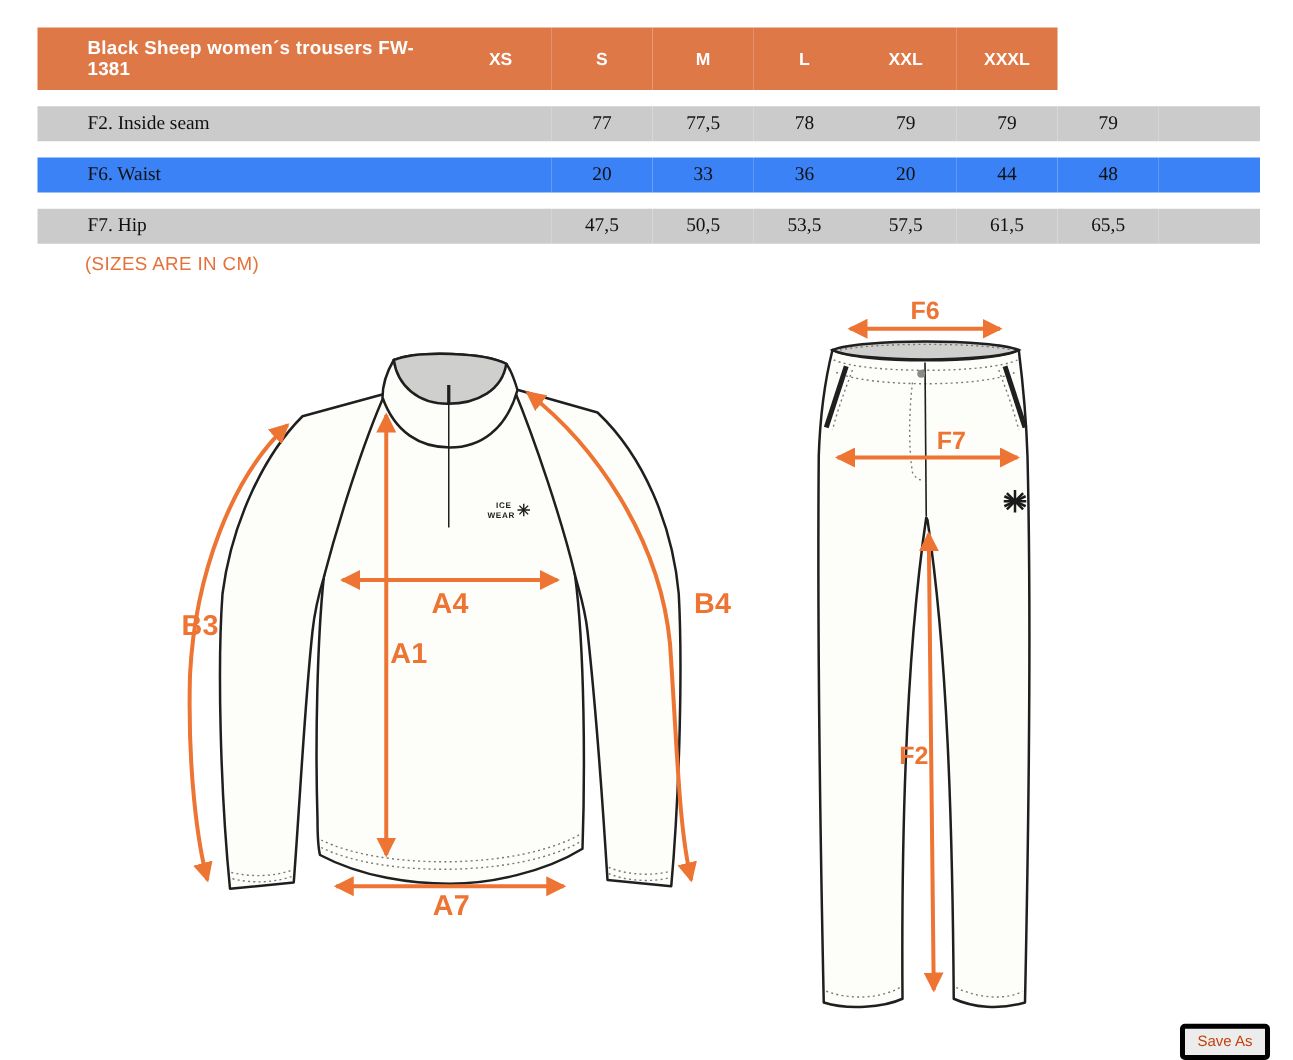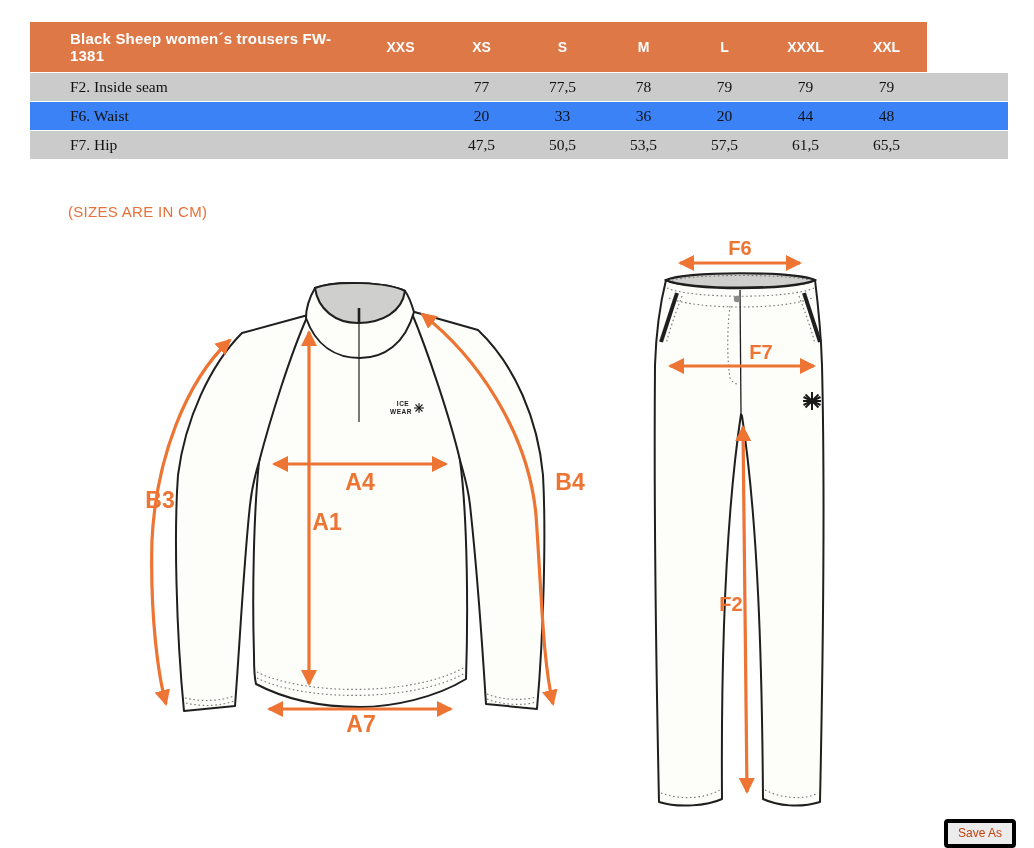"Black Sheep women´s trousers FW-1381" .trow { margin-bottom: 1px -> 13px }
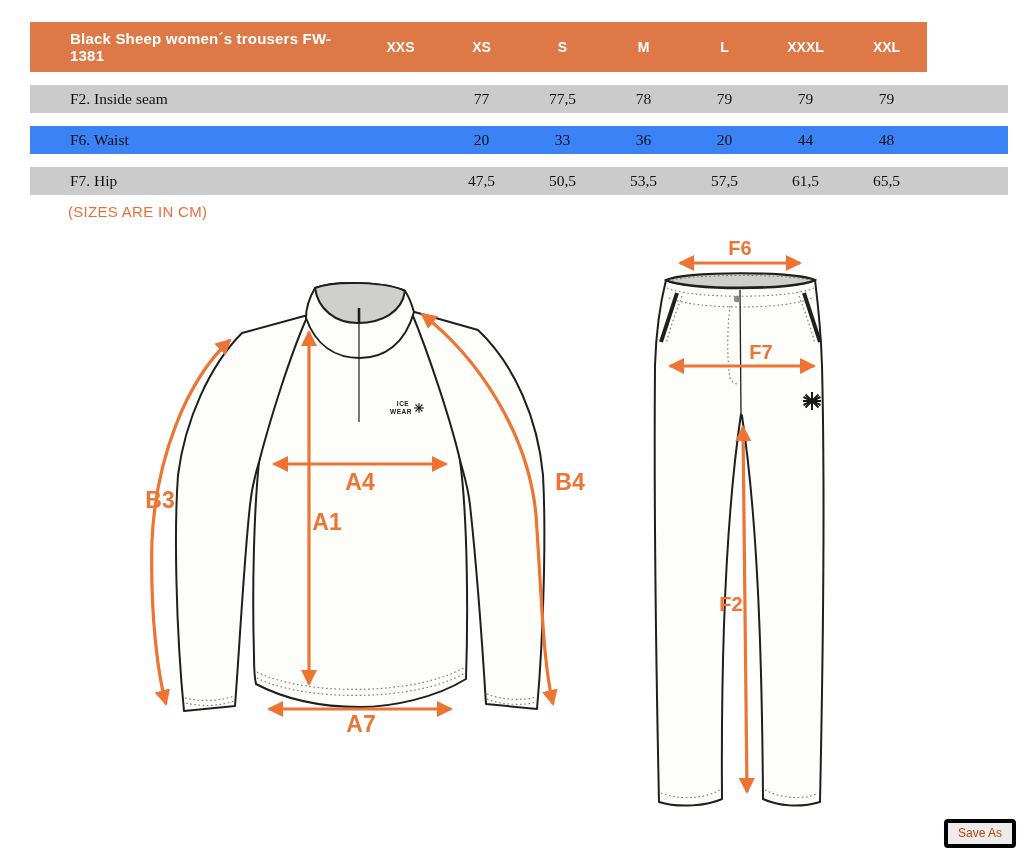"XXS" div.cell { html: <div>XXS</div> -> none }
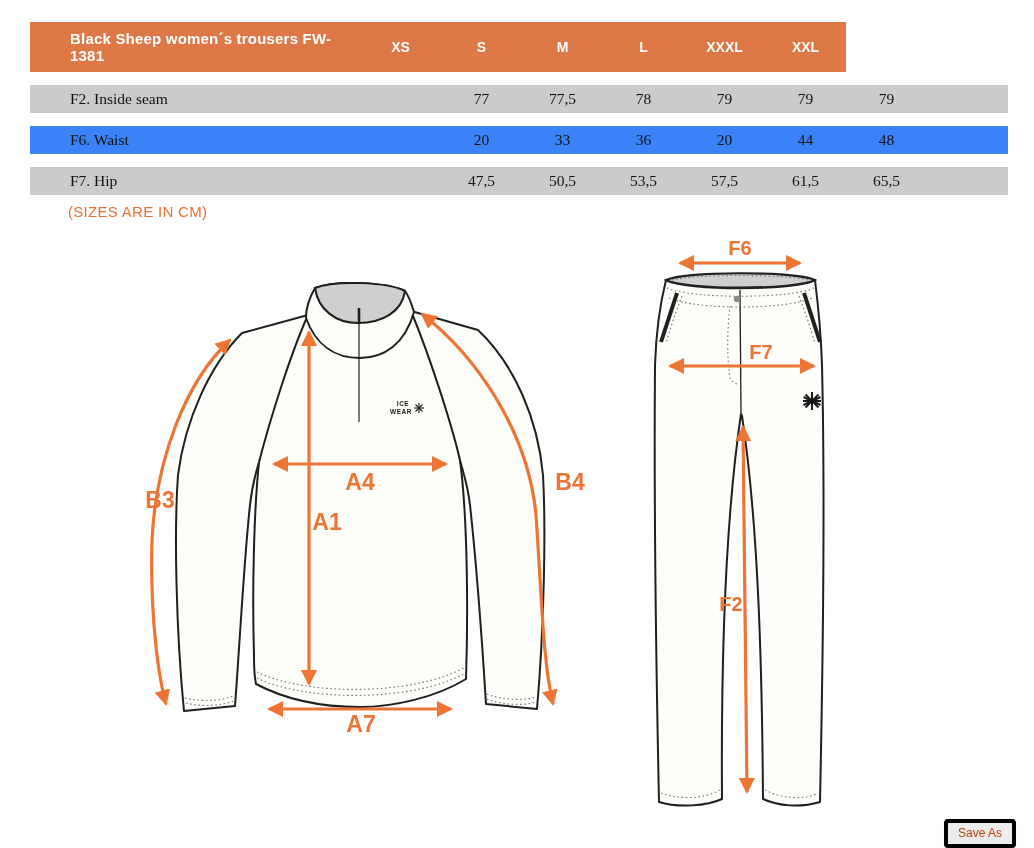"XXXL" div.cell { order: before "XXL" -> after "XXL" }
